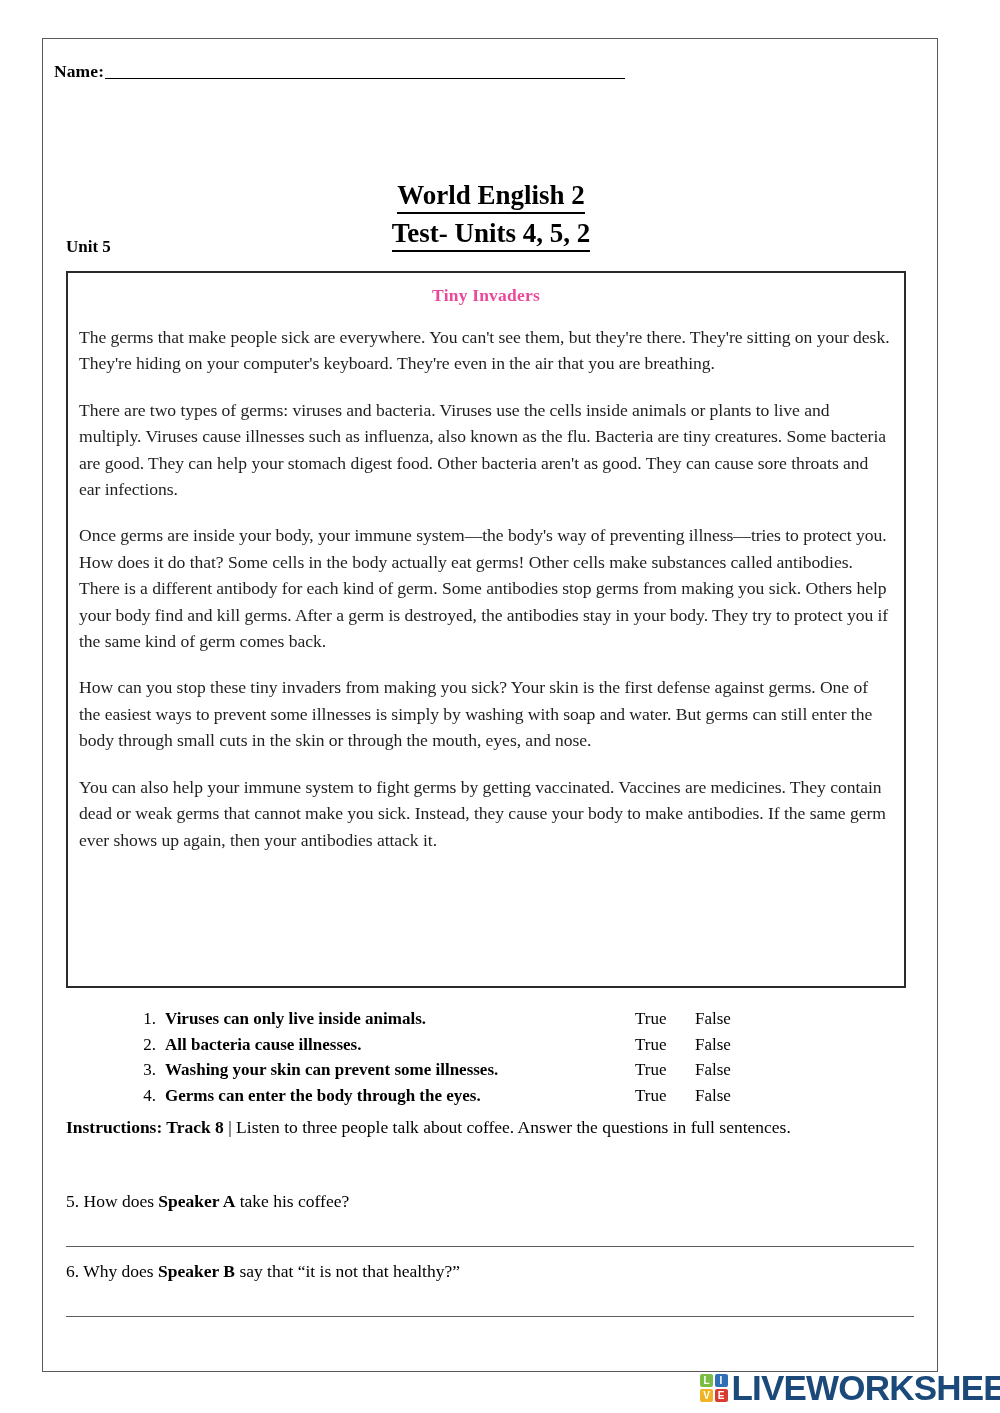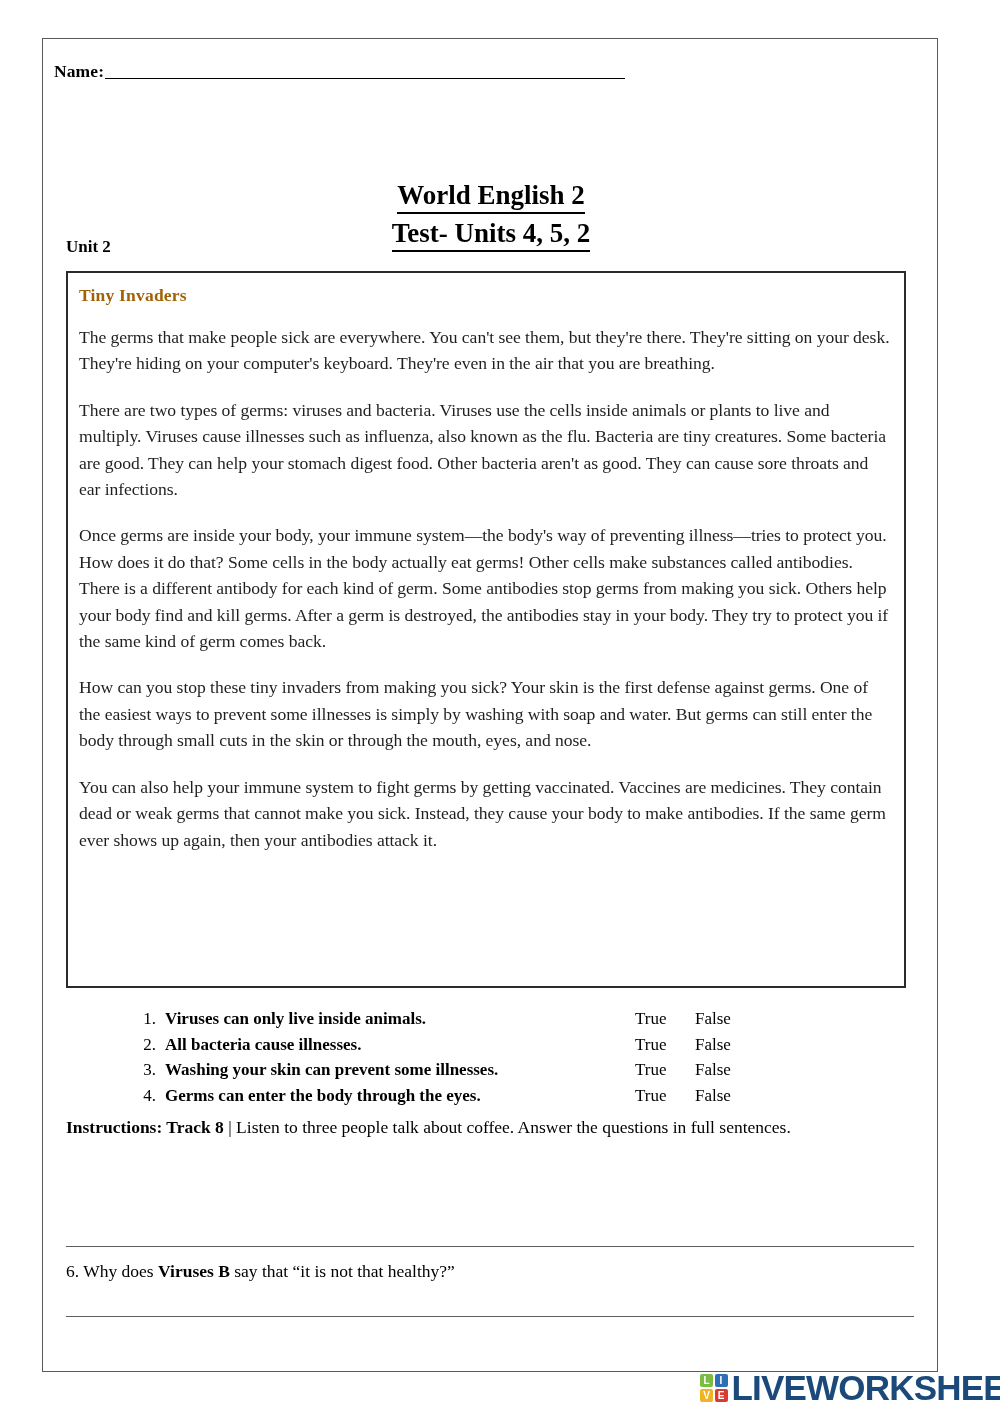"Unit 2" div { text: 2 -> 5 }
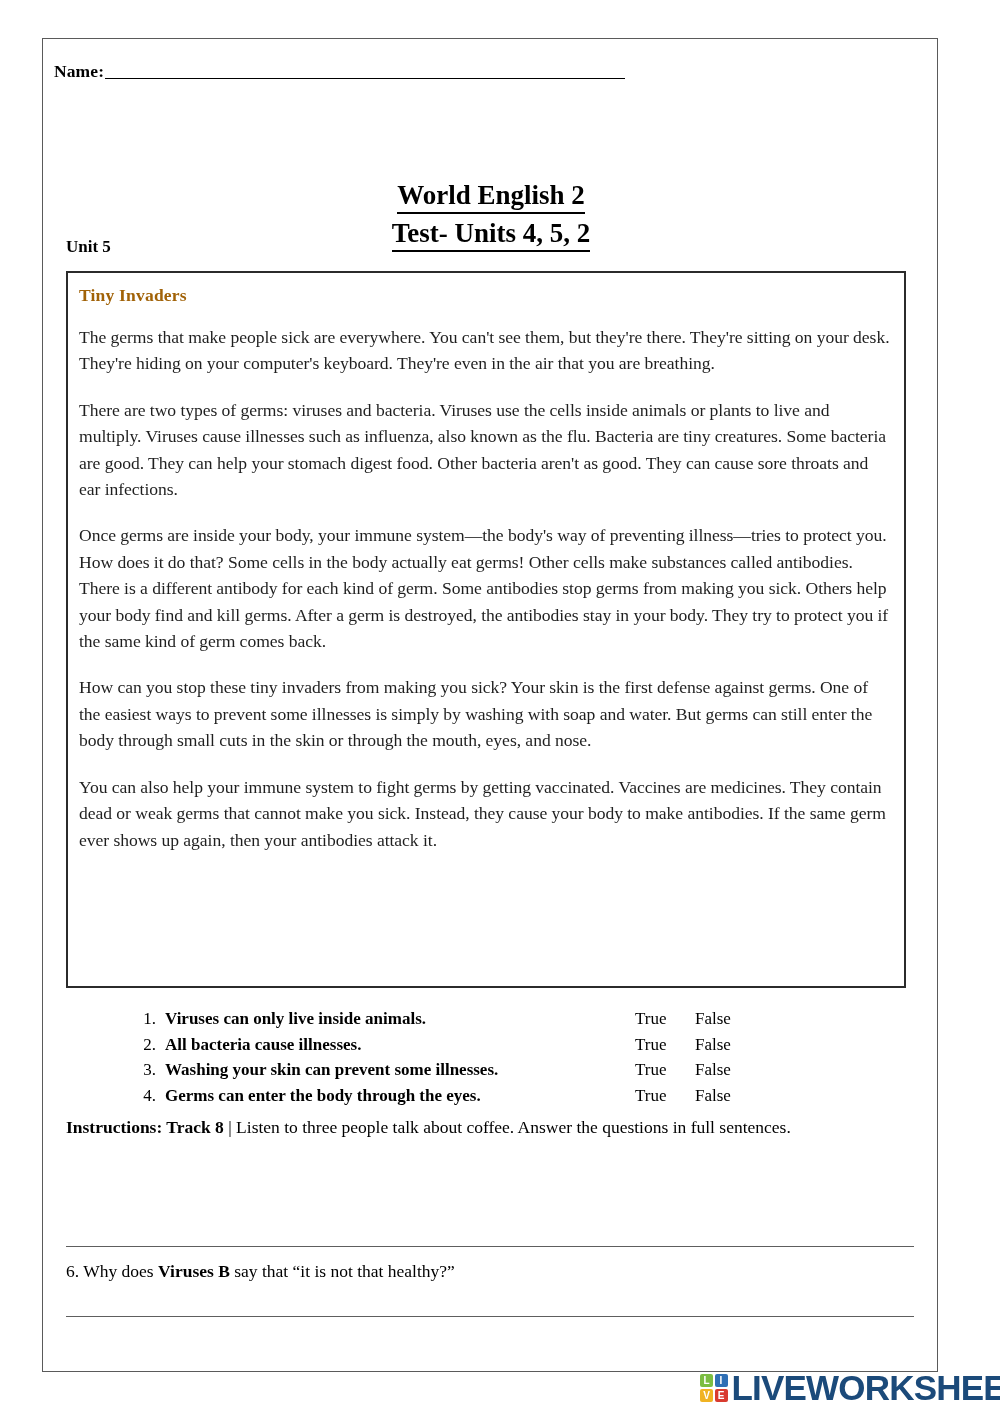"Tiny Invaders" #passage-title { color: #a16207 -> #ec4899; text-align: left -> center }
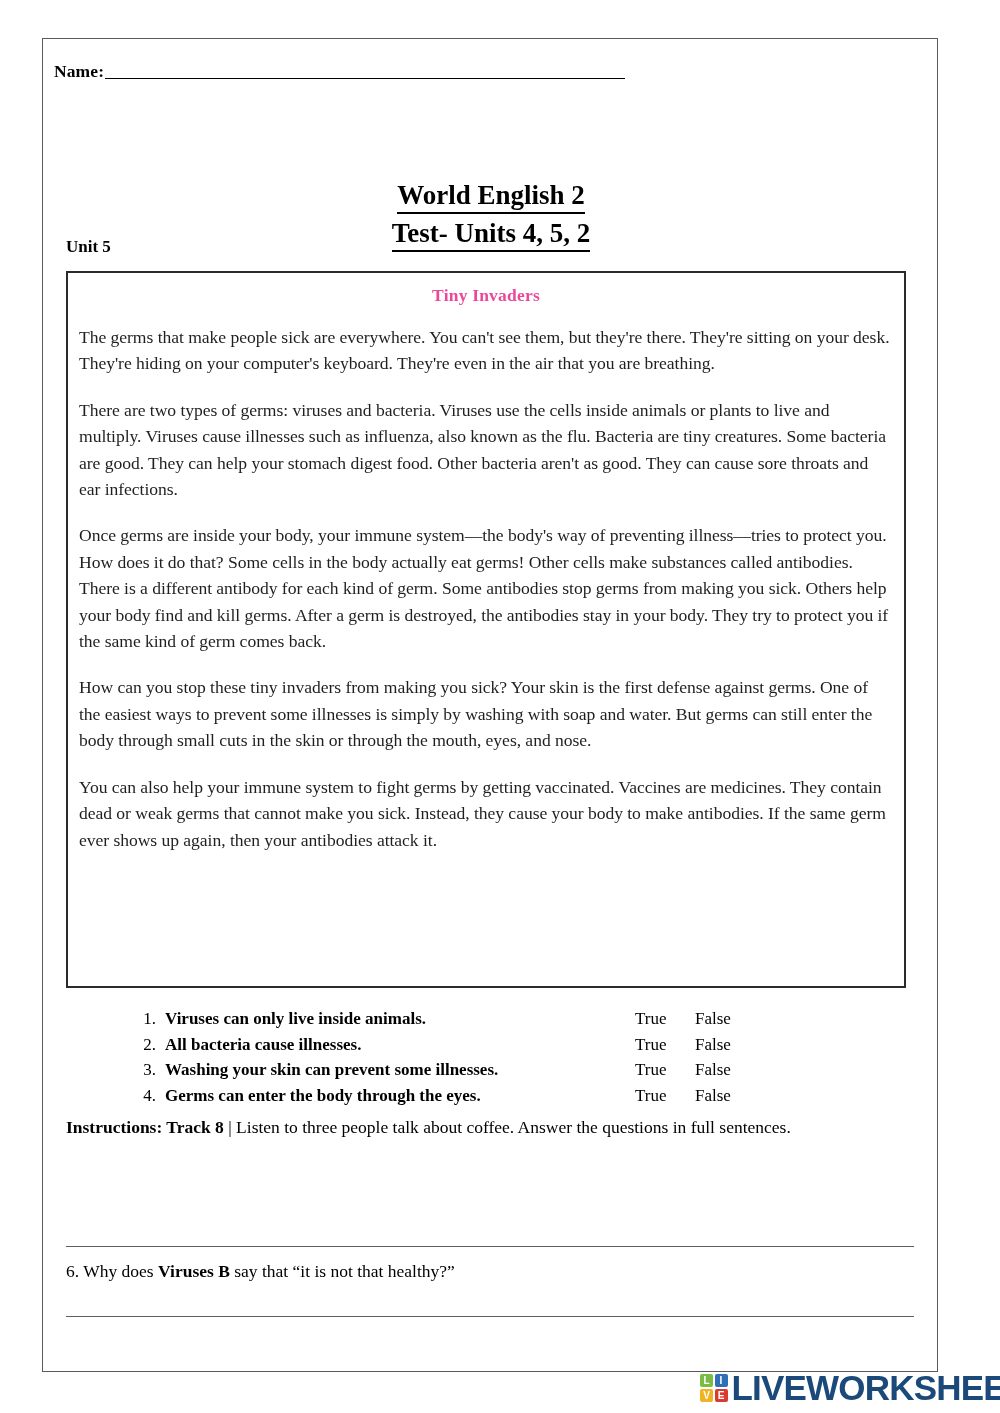"5. How does Speaker A" div { html: none -> <div> <span>5. How does </span><span>Speaker A</span><span> take his coffee?</span> </div> }
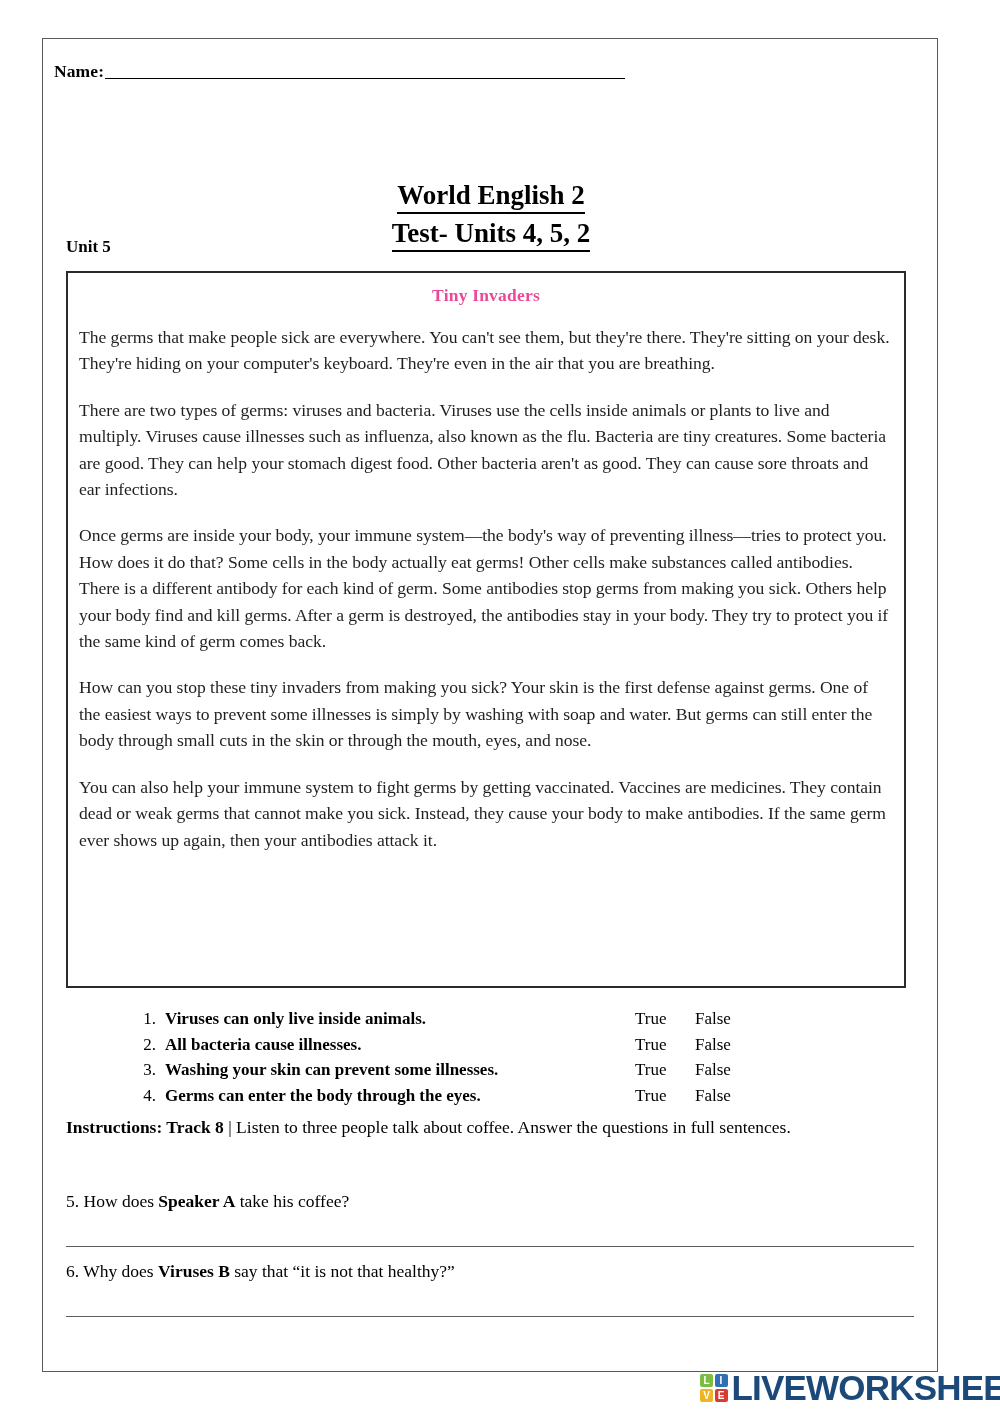"Viruses B" span.strong-inline { text: Viruses -> Speaker }
